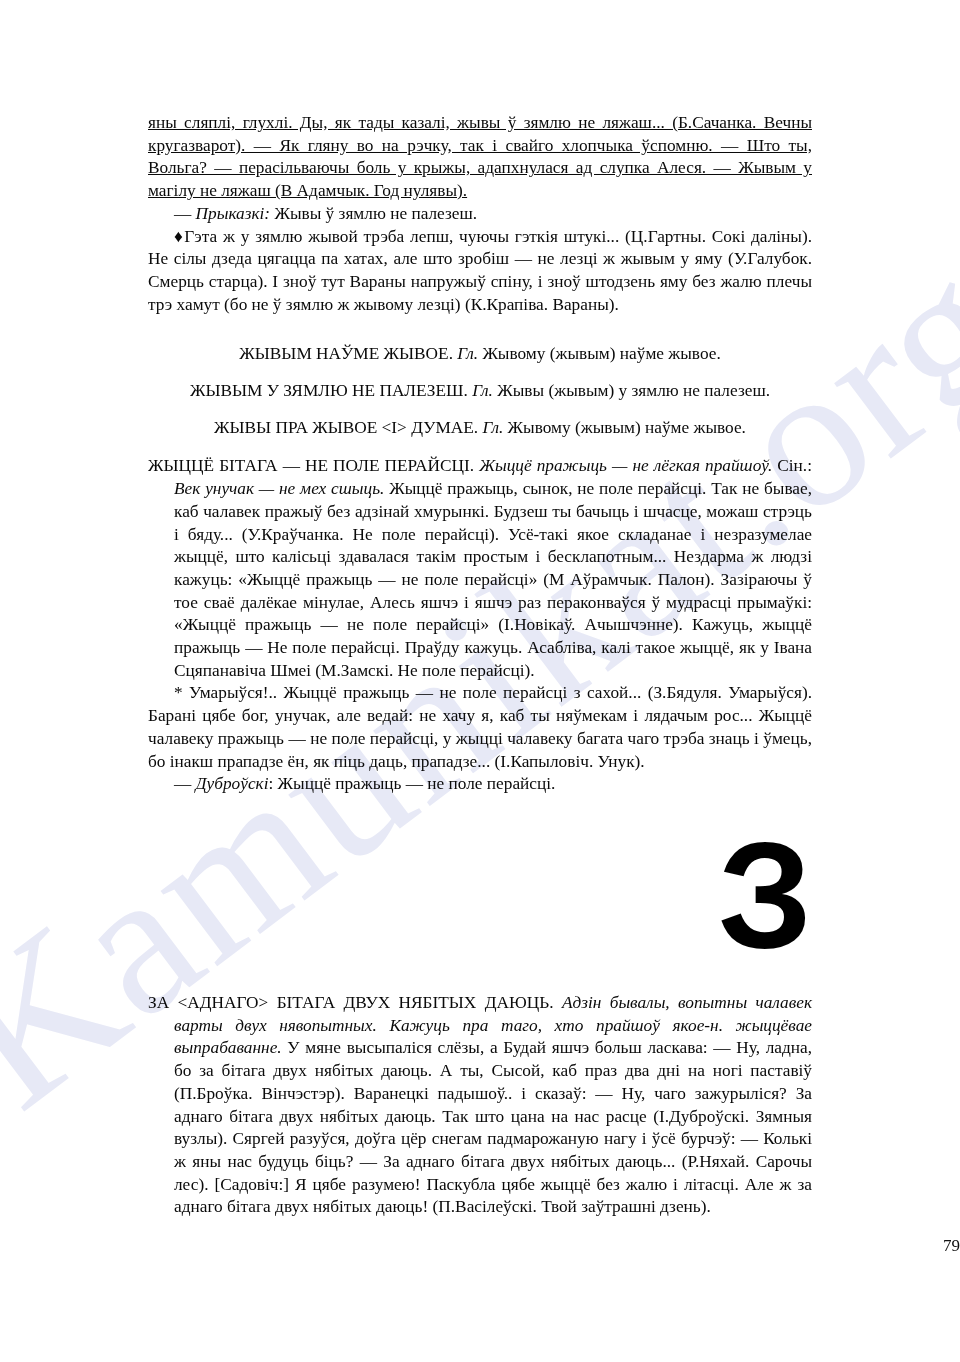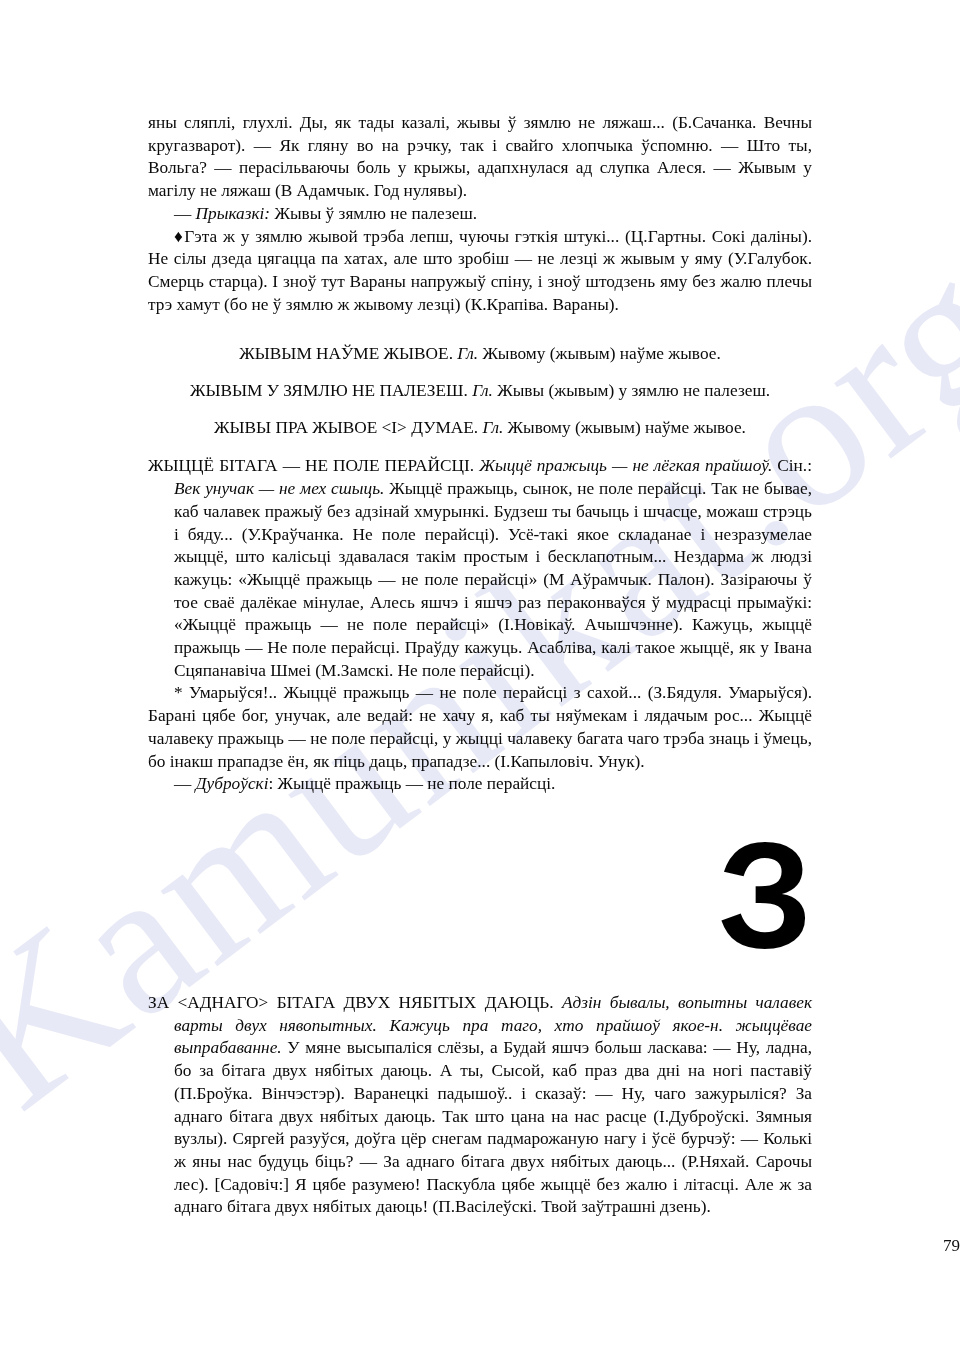"яны сляплі, глухлі. Ды, як" .para-body { text-decoration: none -> underline }
